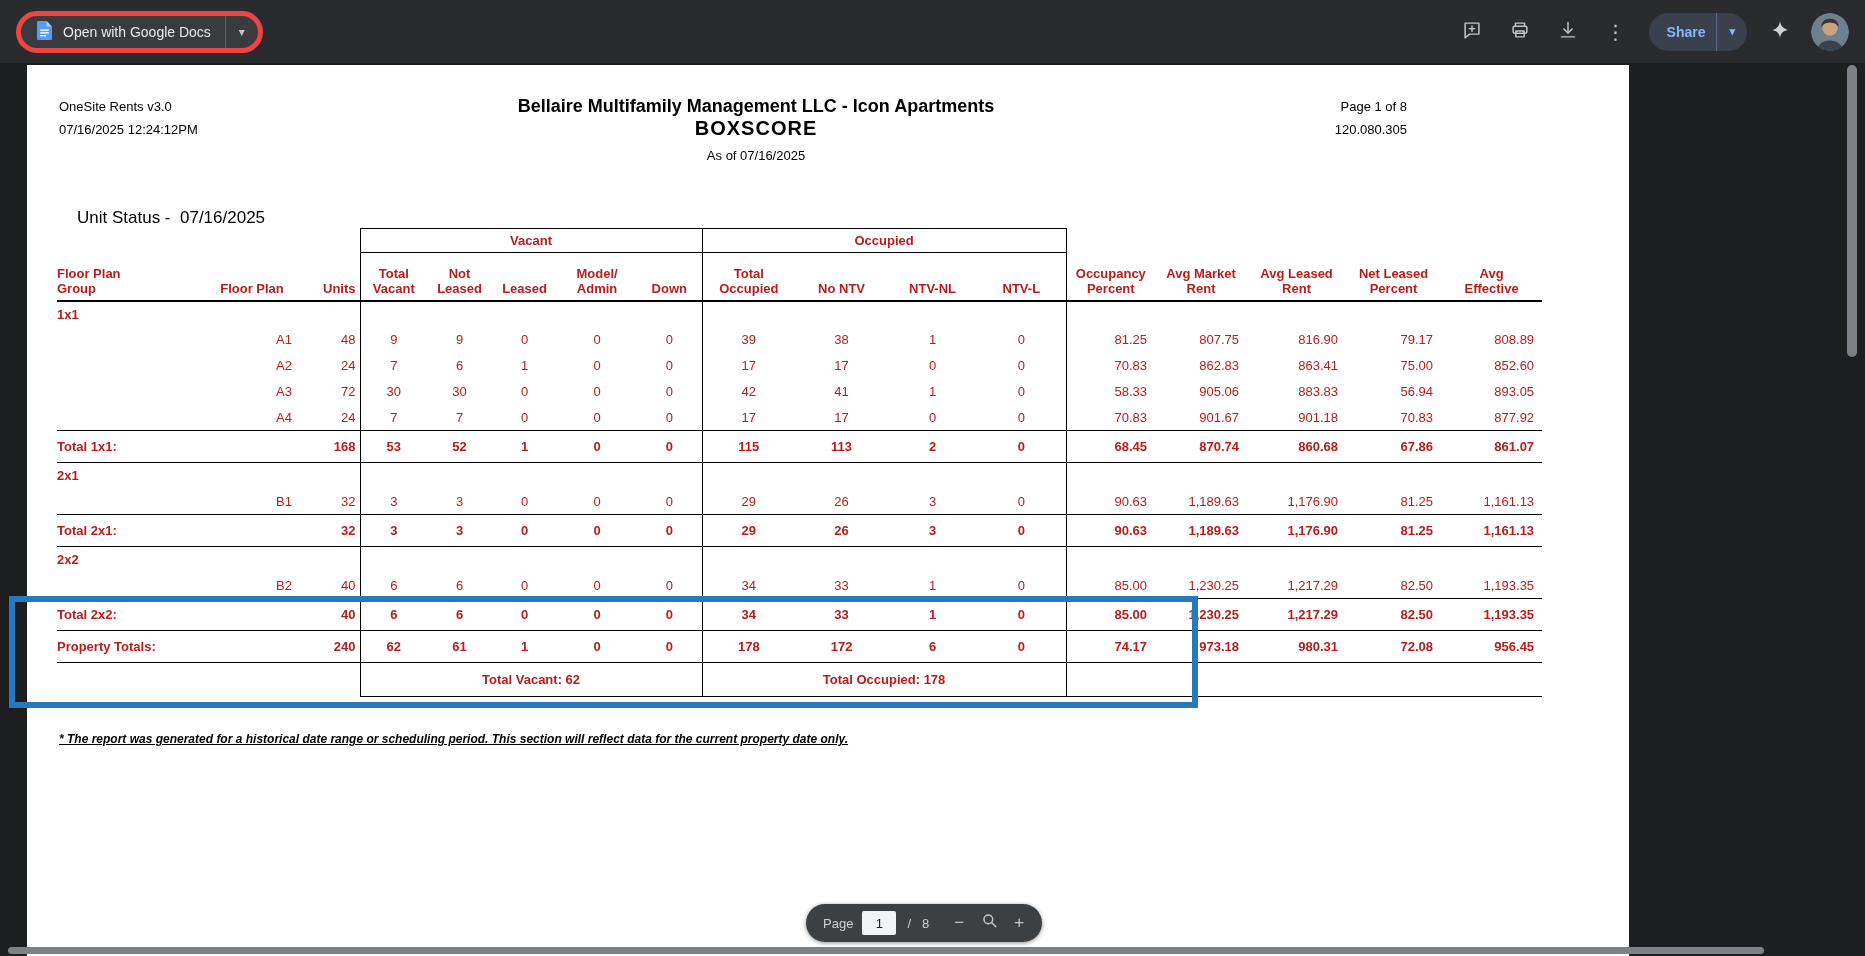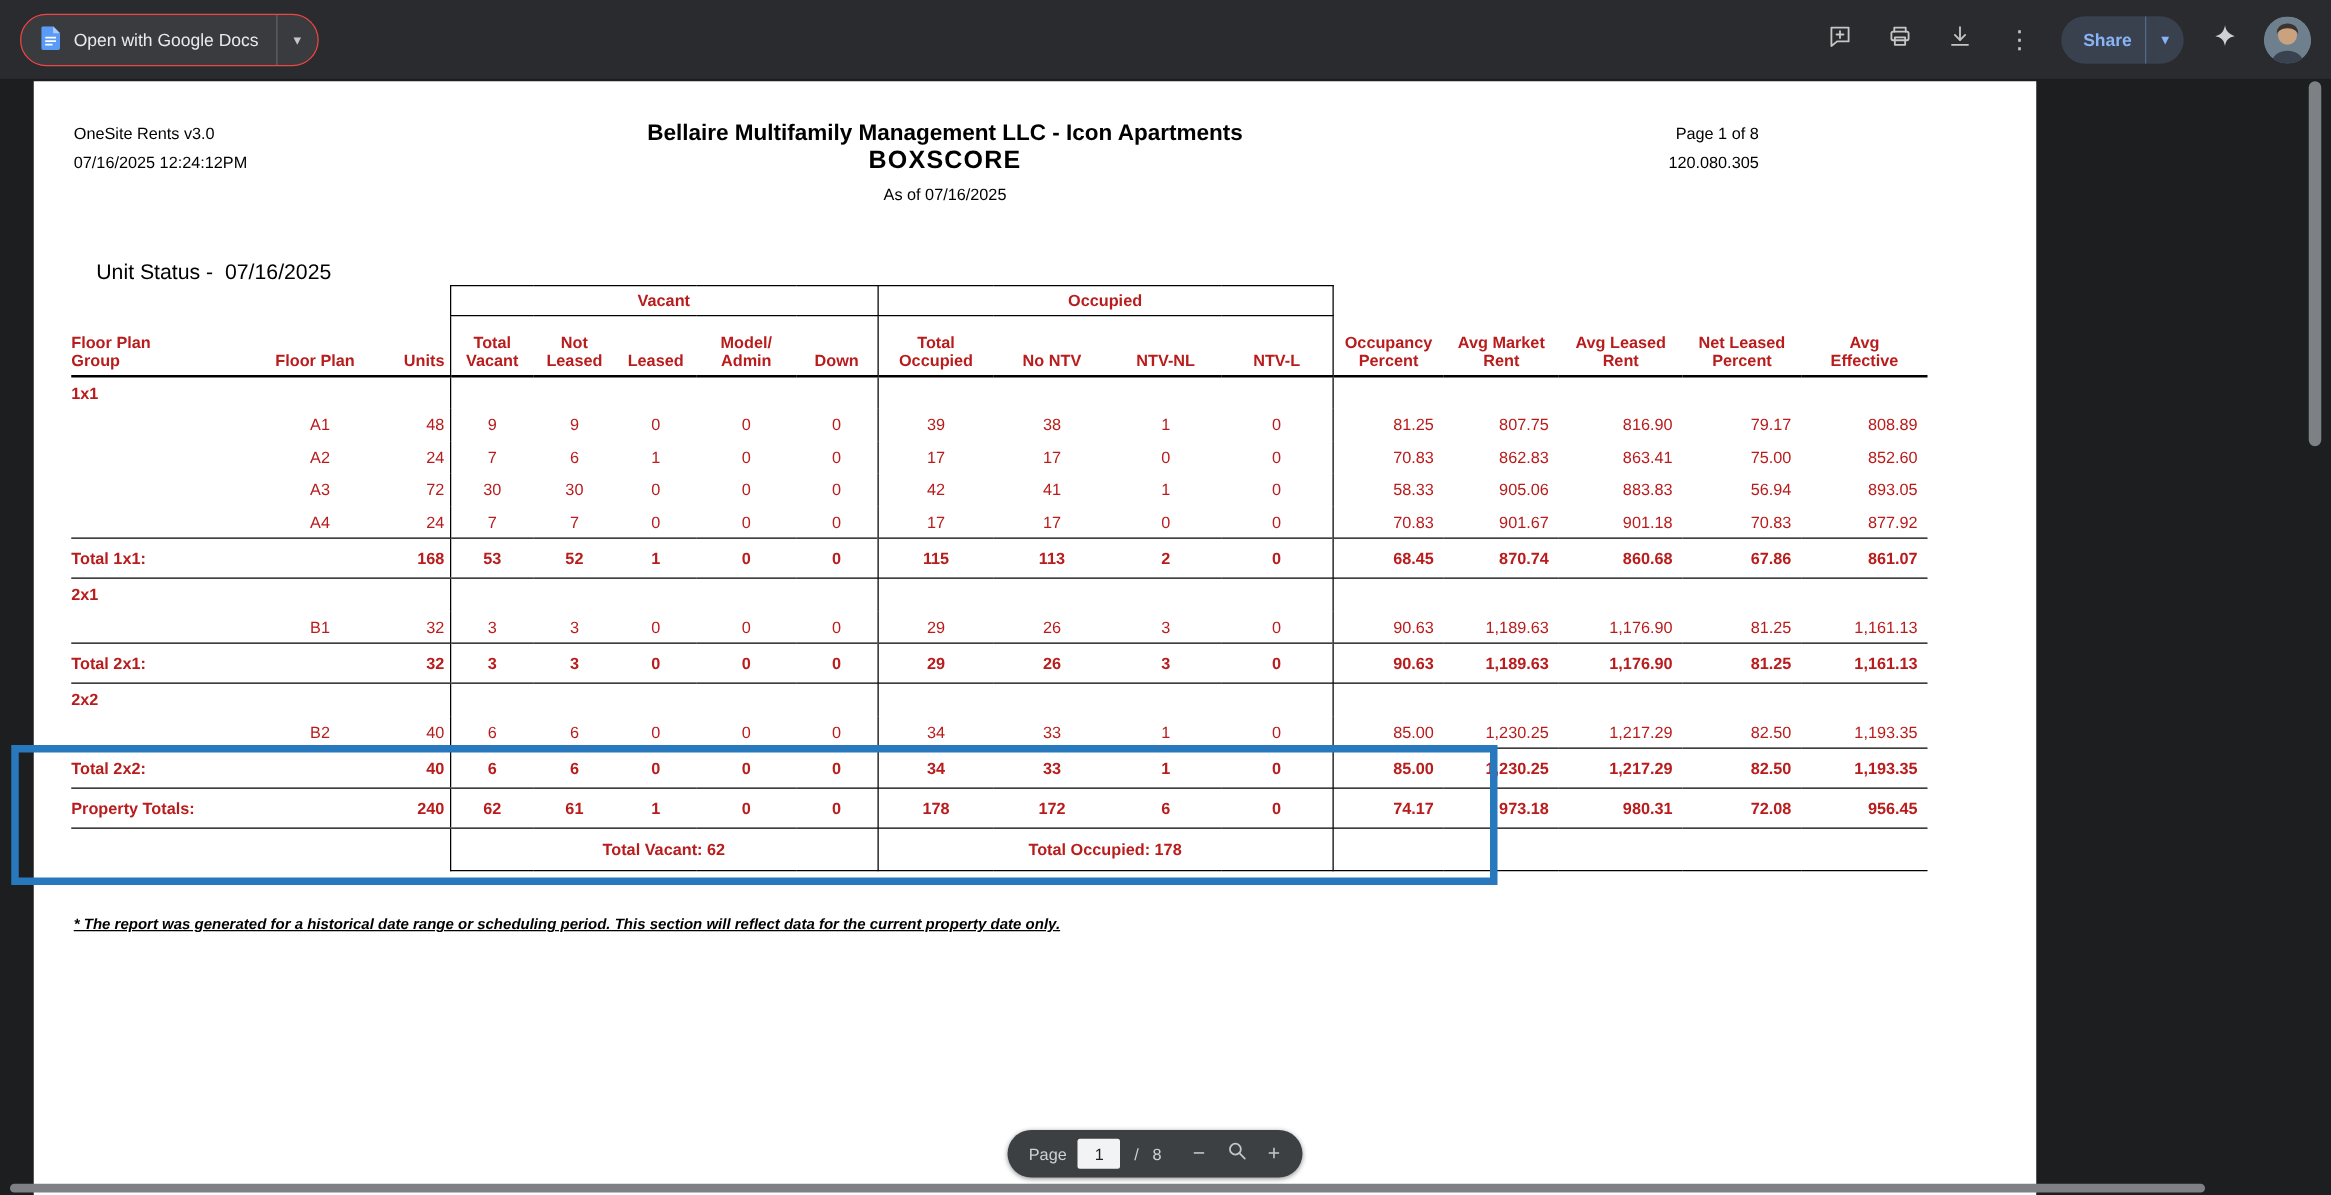"Open with Google Docs" .open-with { border: 1px solid #ef4444 -> 5px solid #ef4444 }
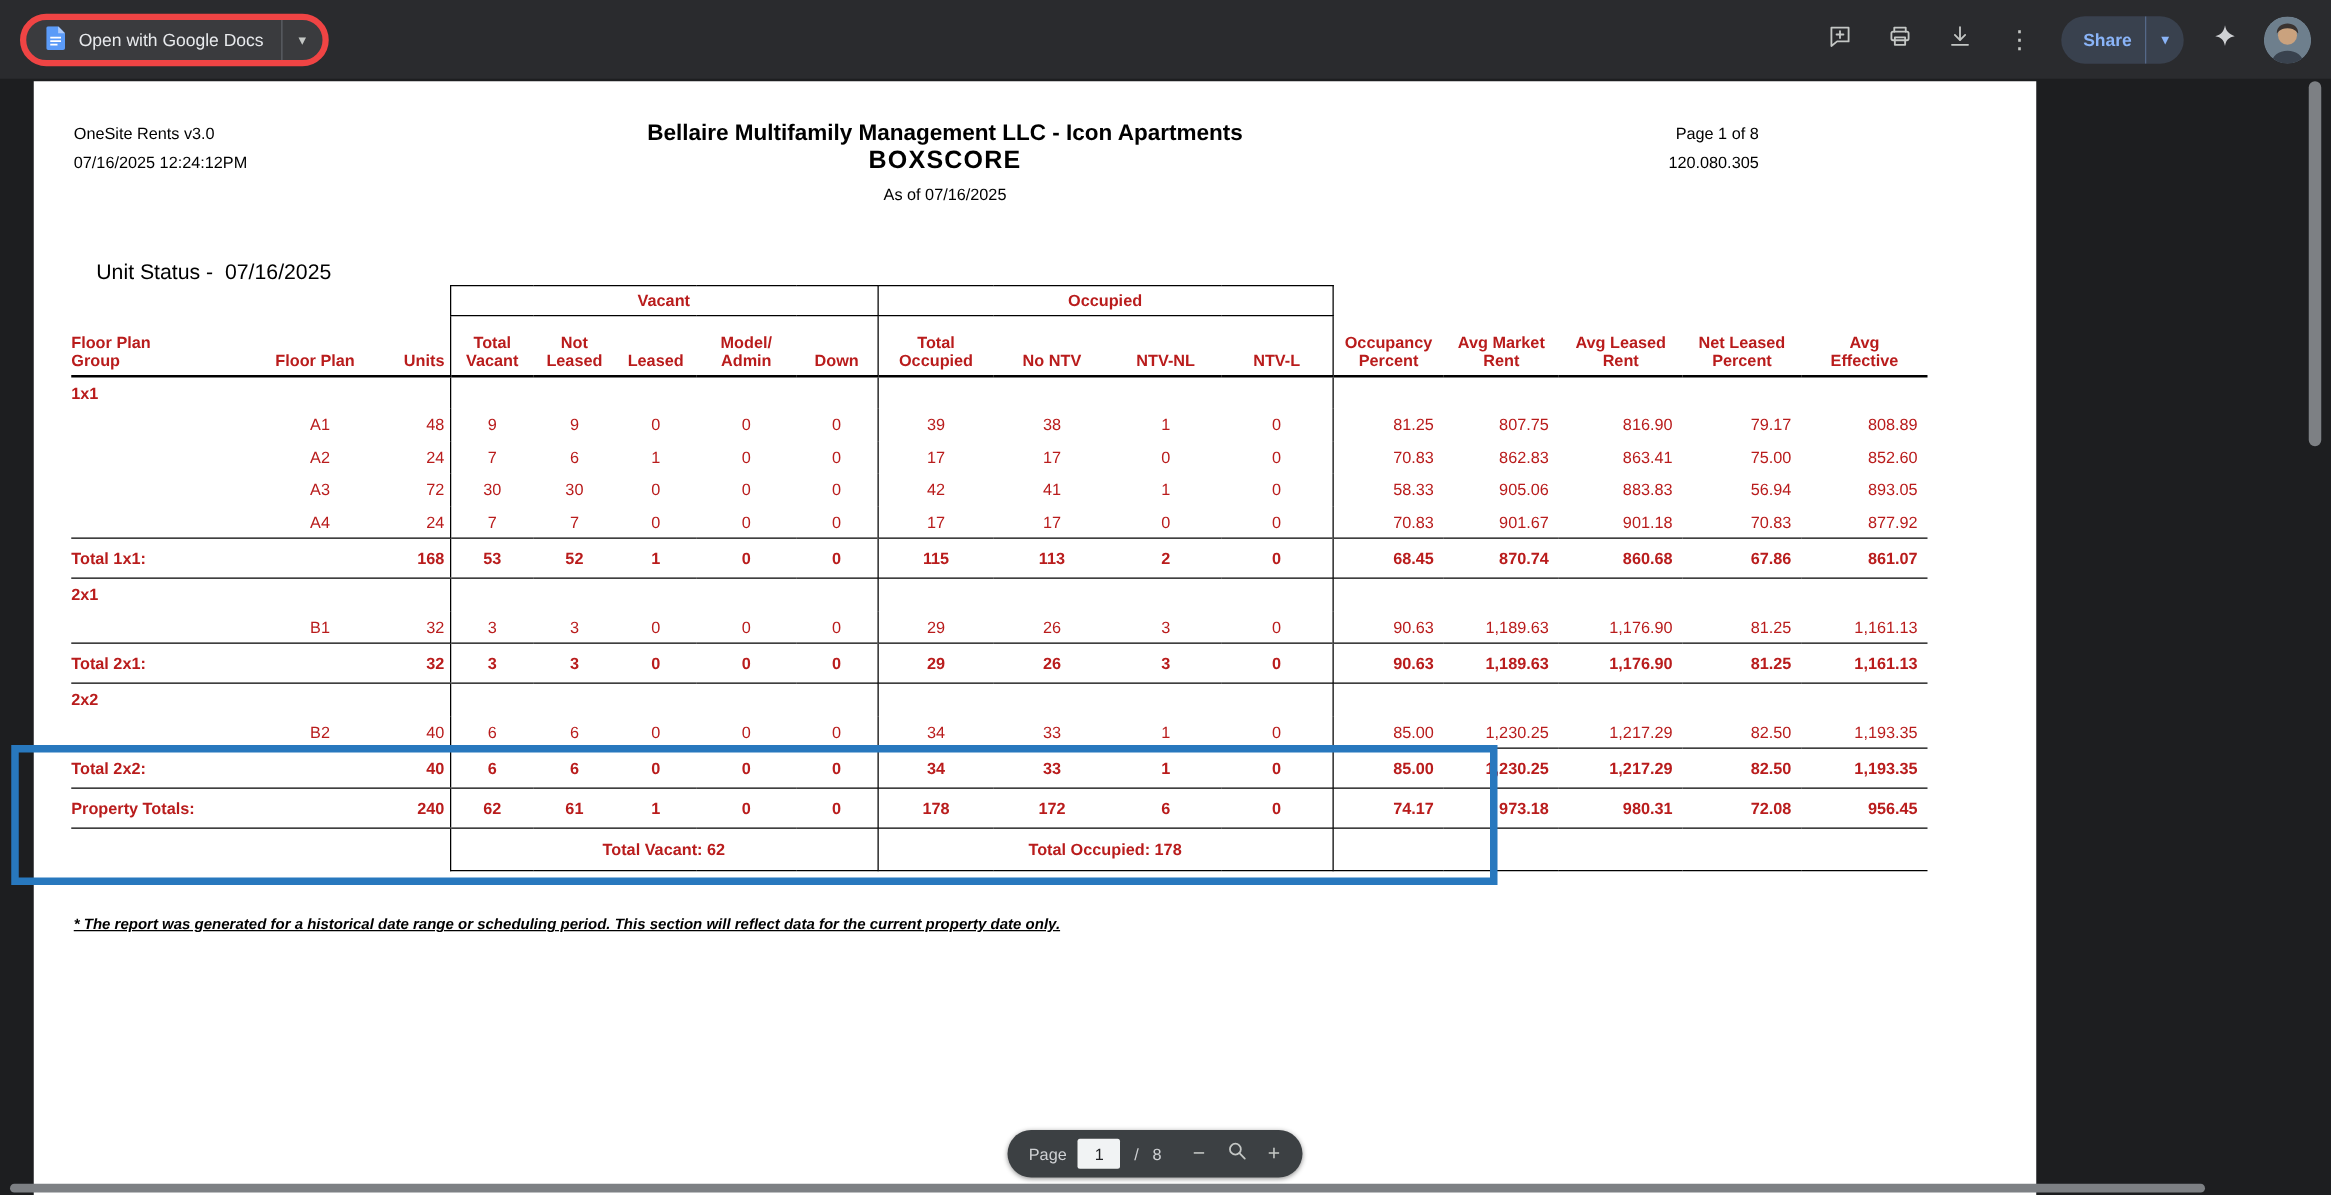"A1" td.fp { text-align: center -> right }
